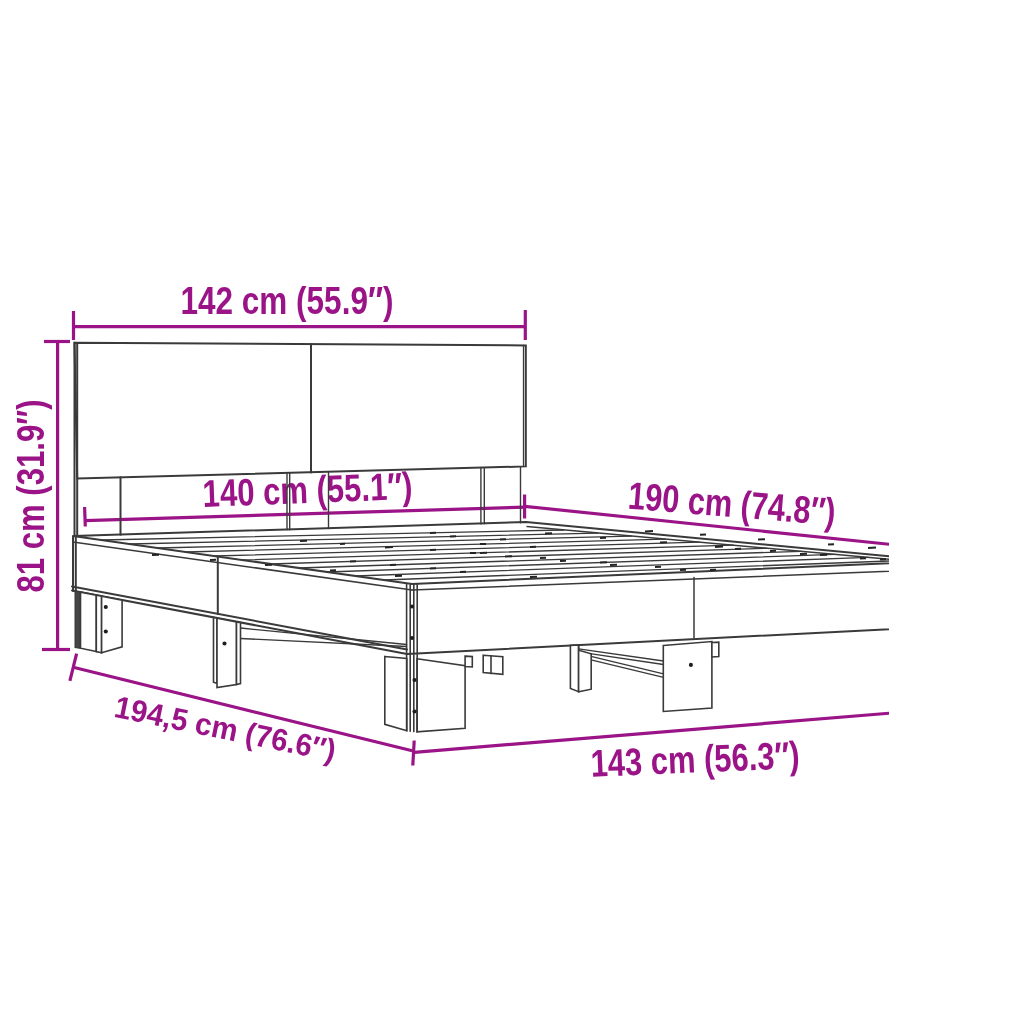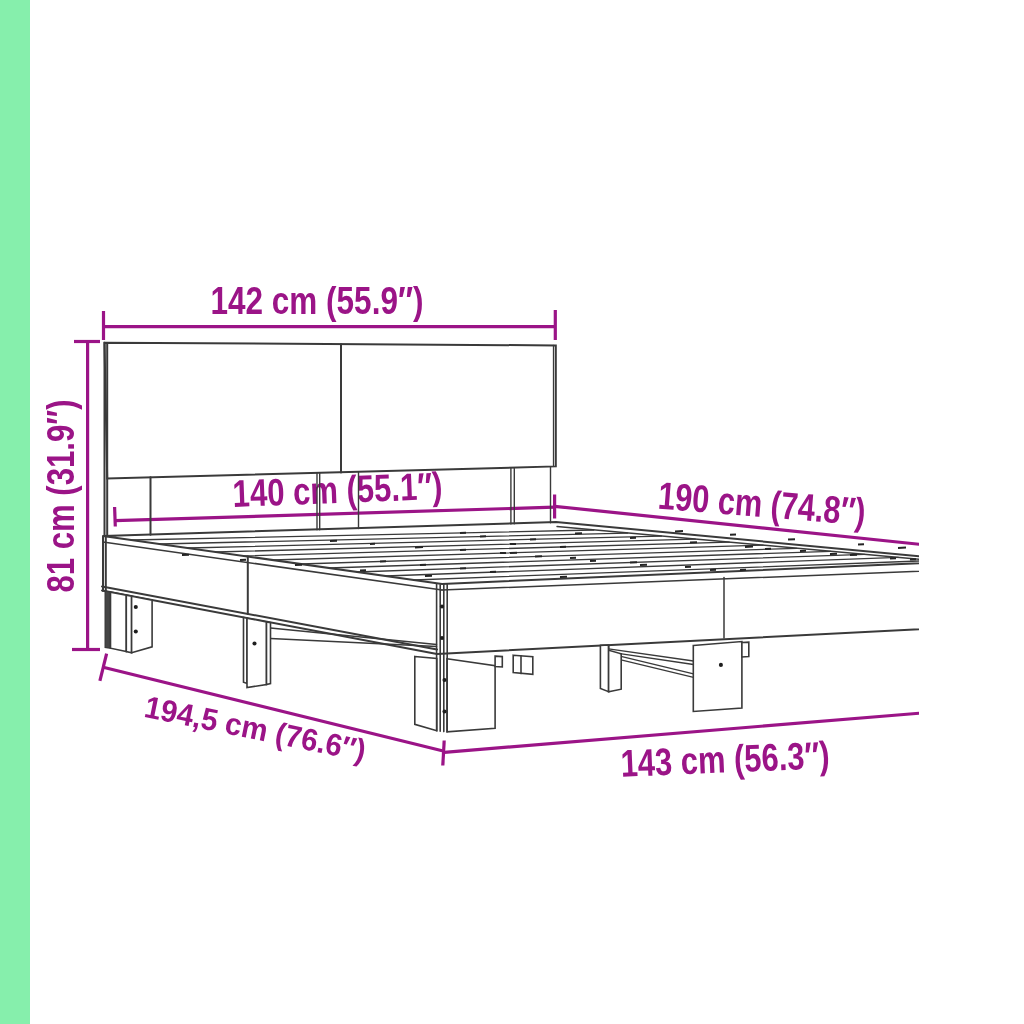"142 cm (55.9″)" .wrap { padding-left: 30px -> none }
